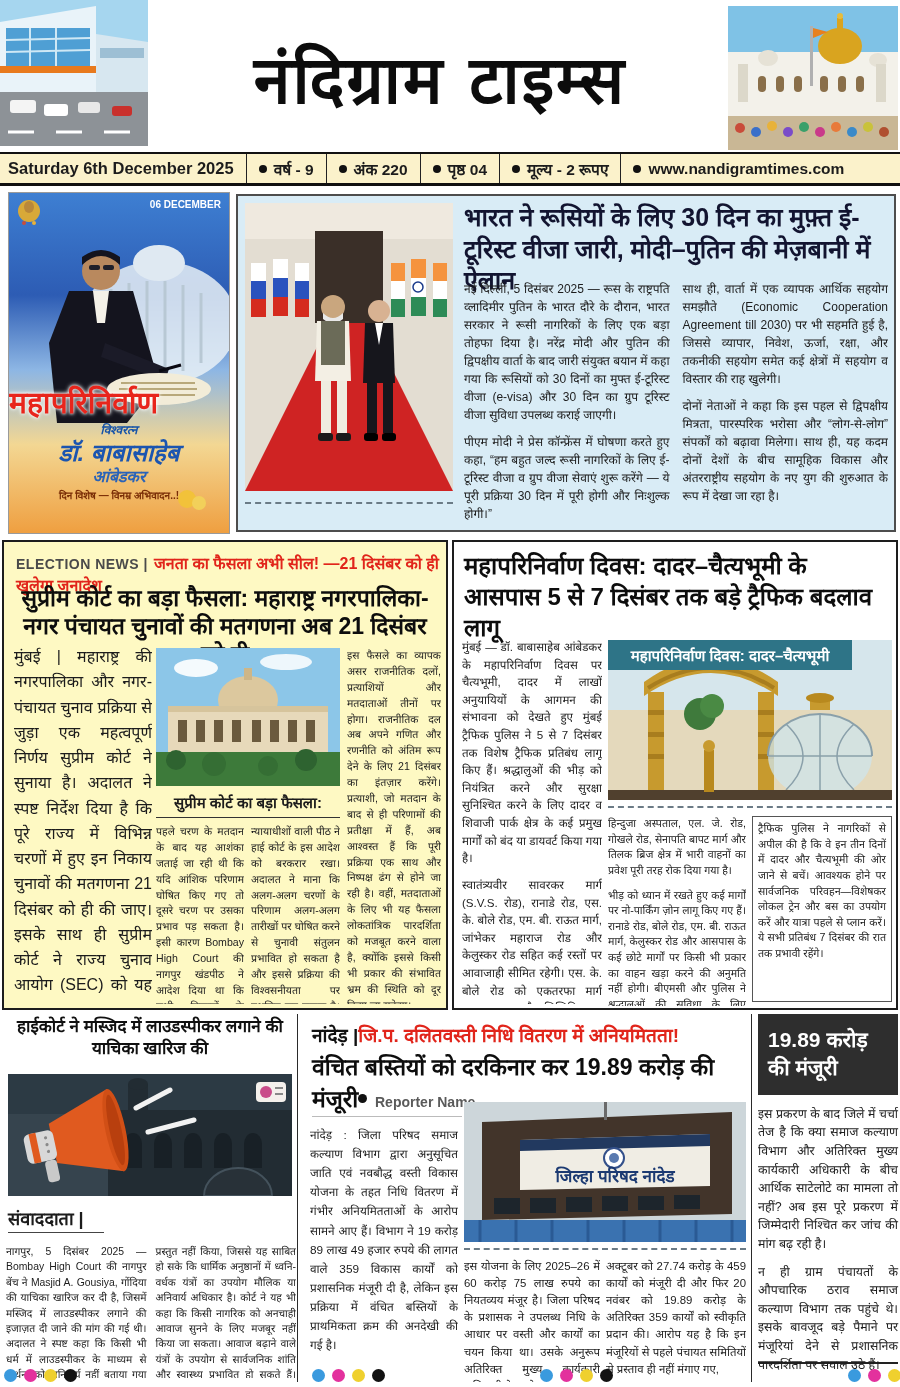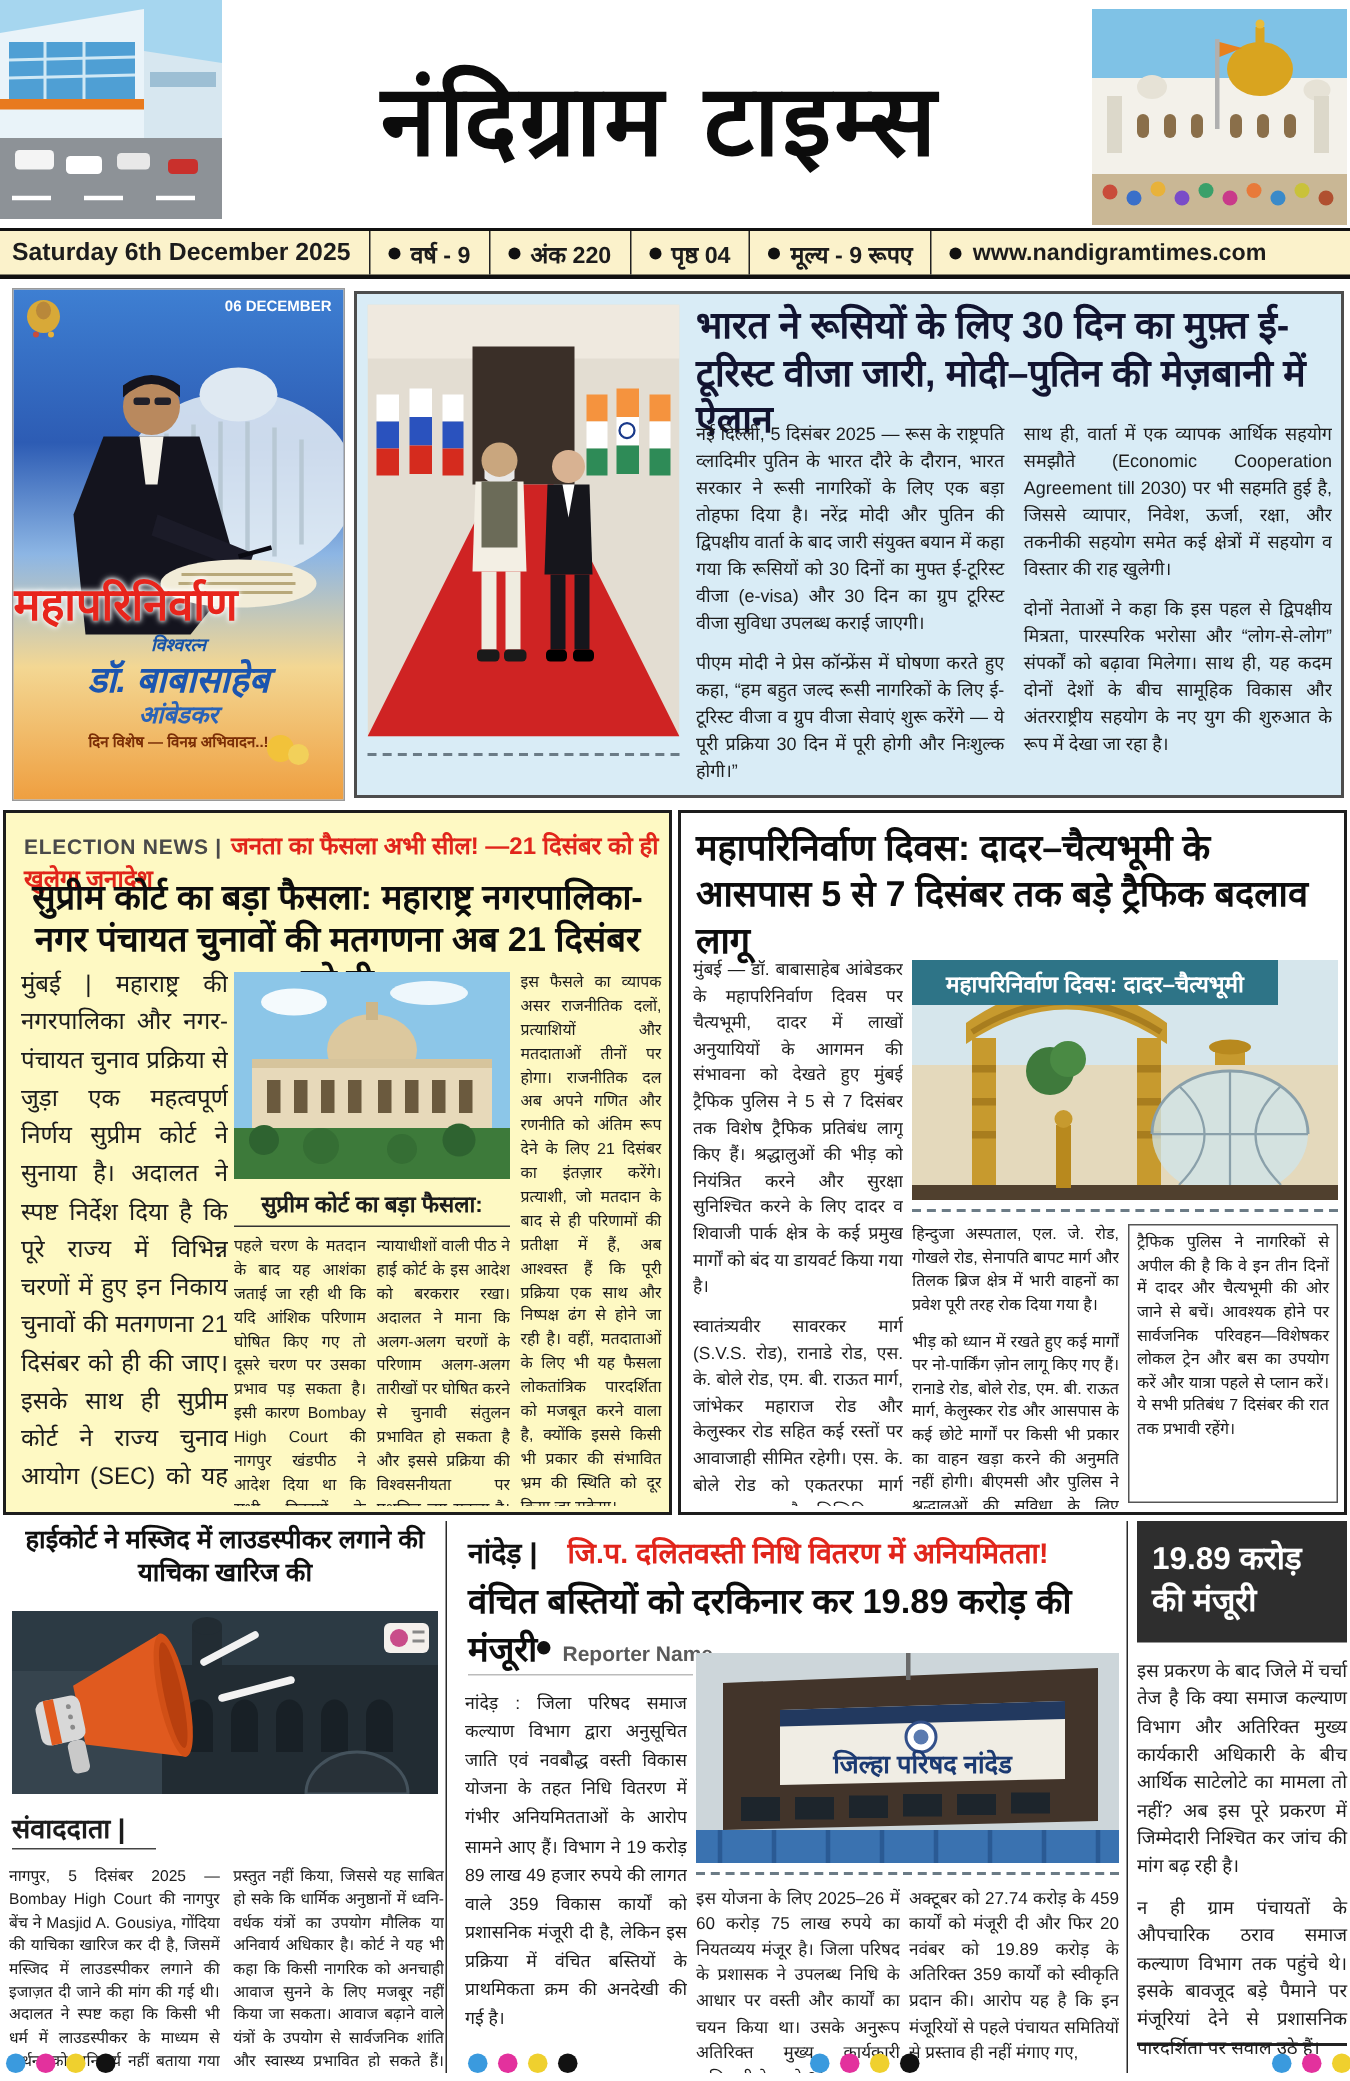"मूल्य - 9 रूपए" span { text: 9 -> 2 }
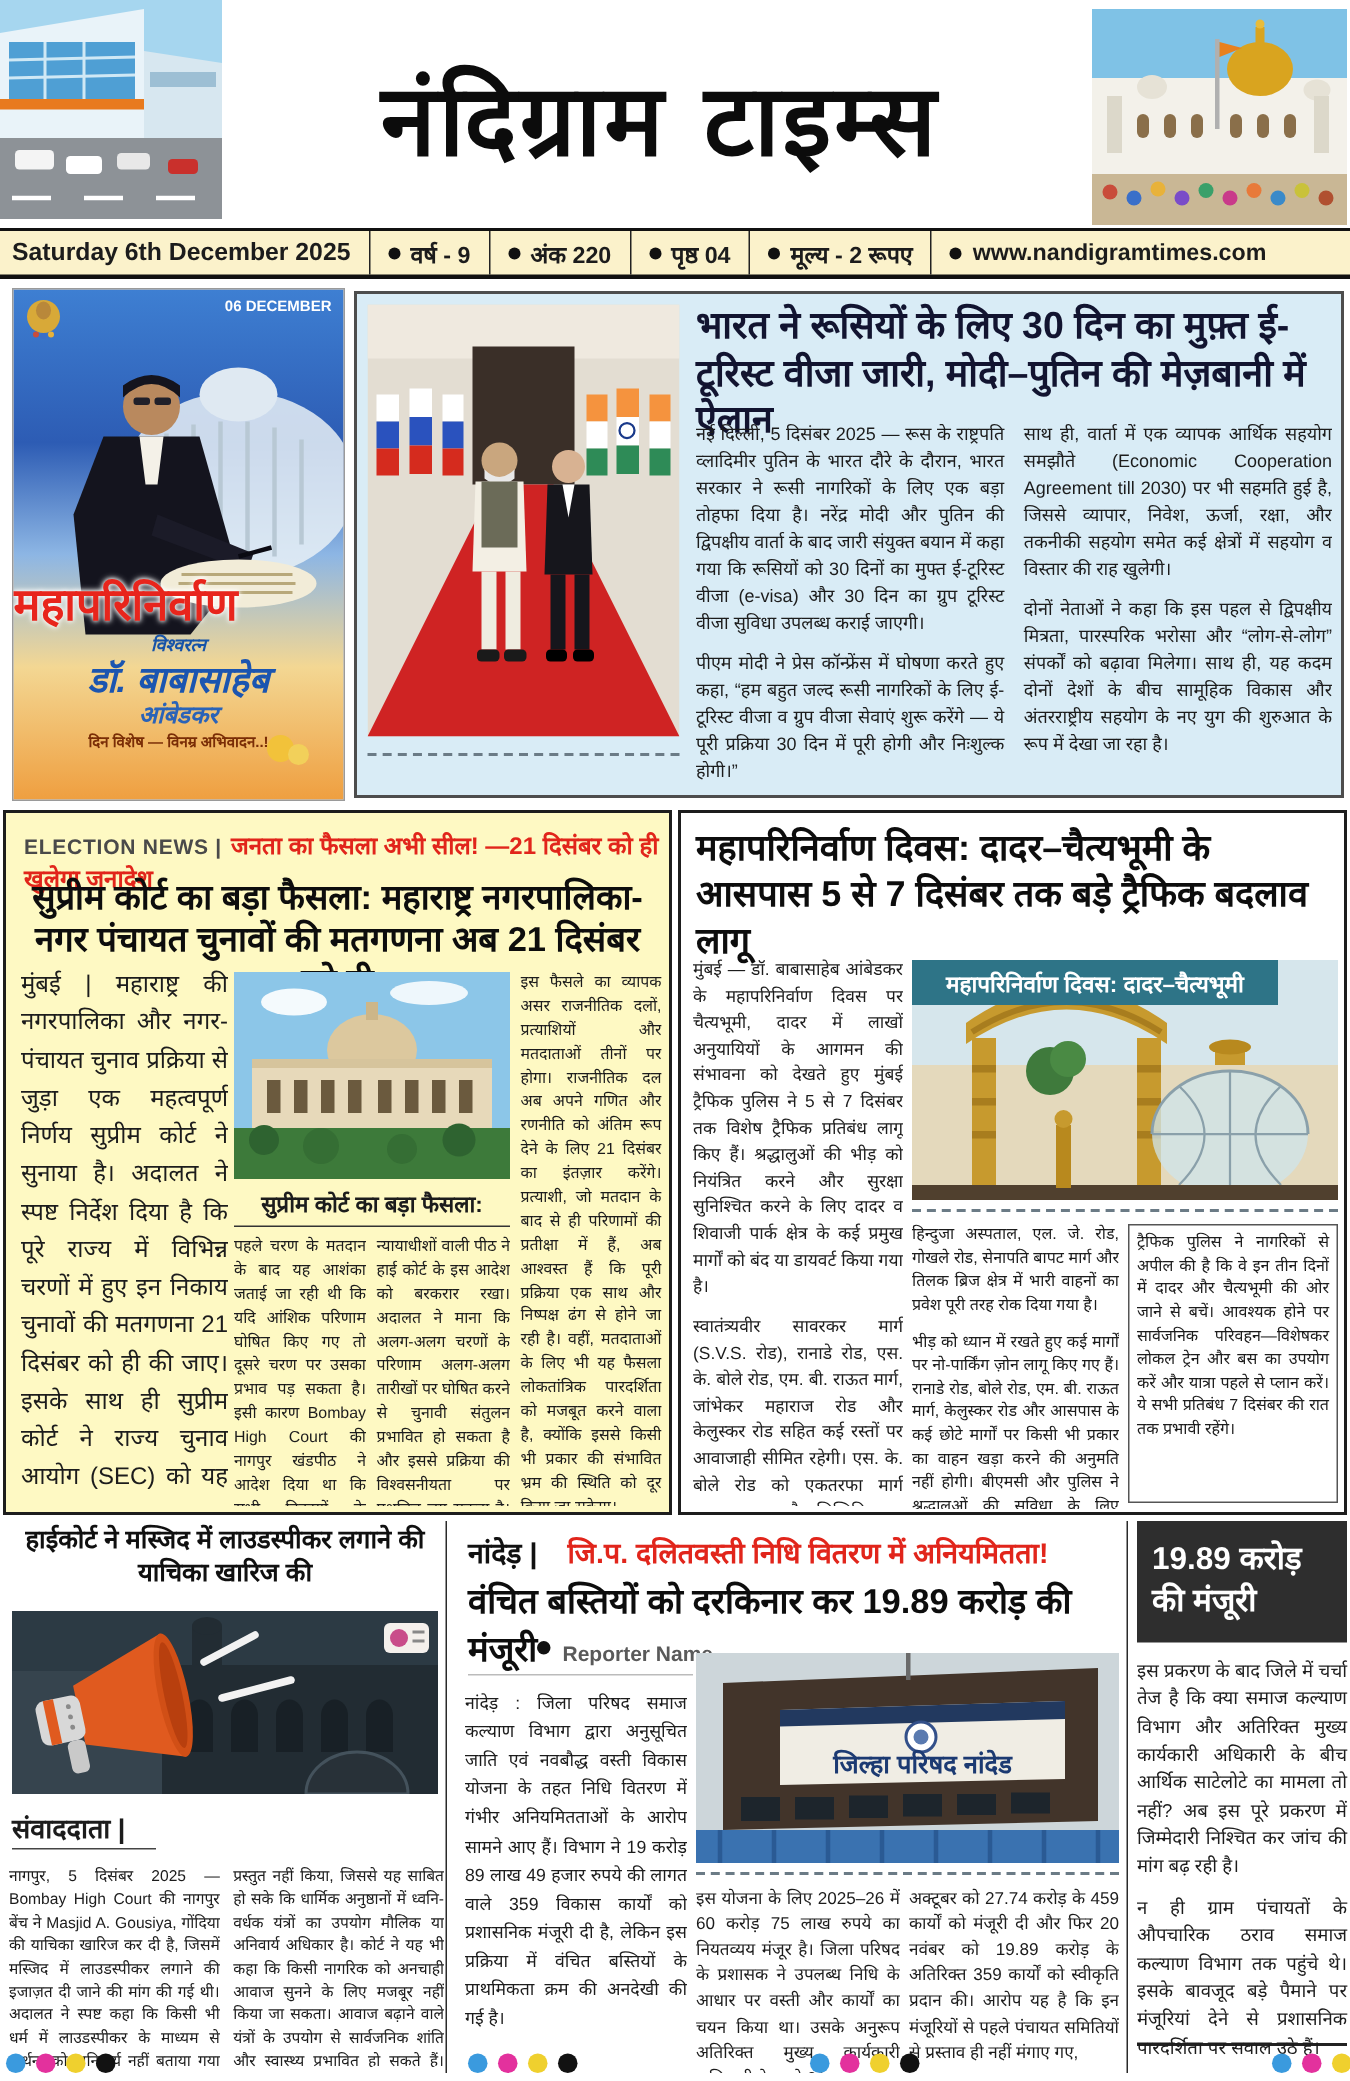"जि.प. दलितवस्ती निधि वितरण में" .fbox .kicker .red { margin-left: 20px -> 0 }
